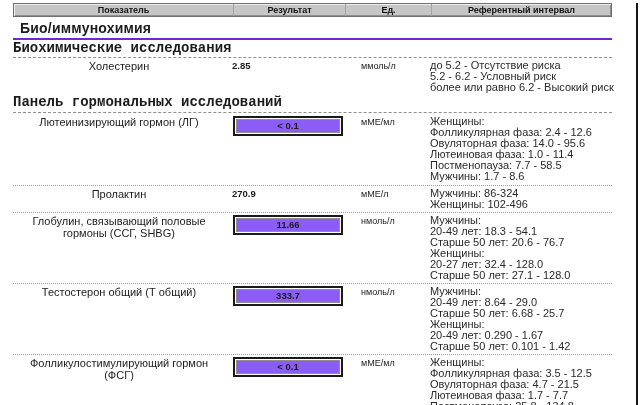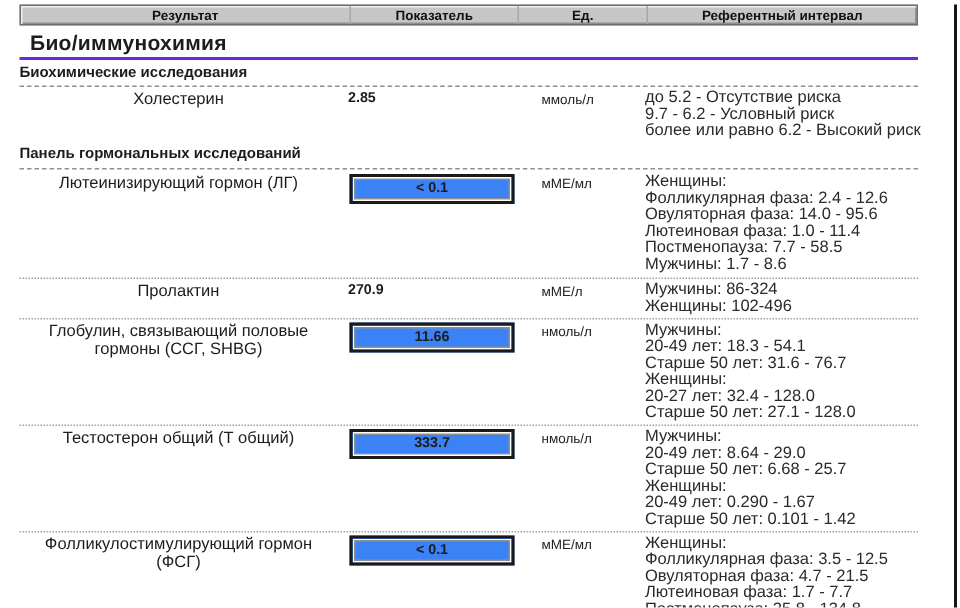"Результат" div.hcell { order: before "Показатель" -> after "Показатель" }
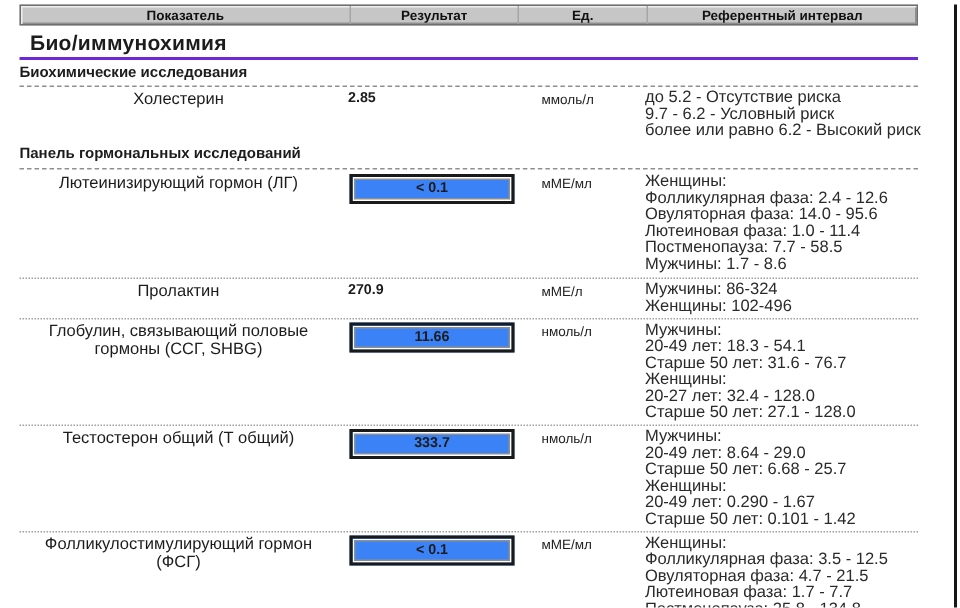"Биохимические исследования" .subsection { font-family: none -> Liberation Mono, monospace; font-size: 10px -> 14px }
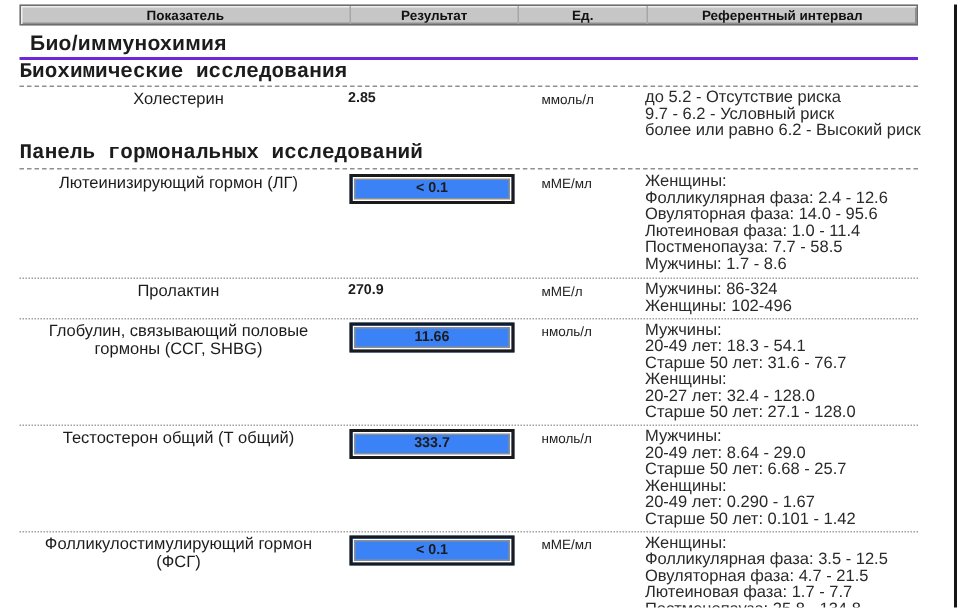"9.7 - 6.2 - Условный" div.refline { text: 9.7 -> 5.2 }
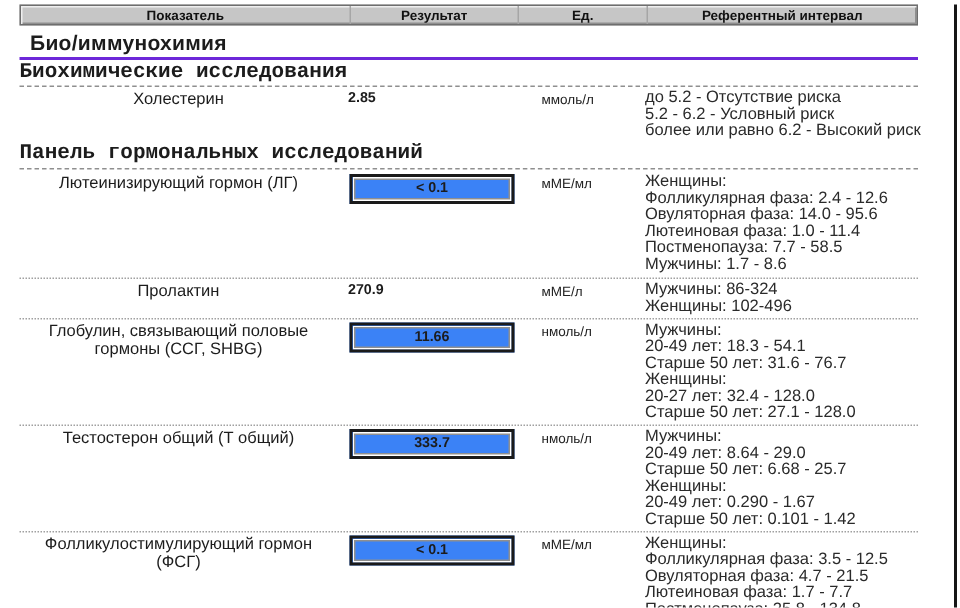"< 0.1" .resbox { background: #3b82f6 -> #8b5cf6 }
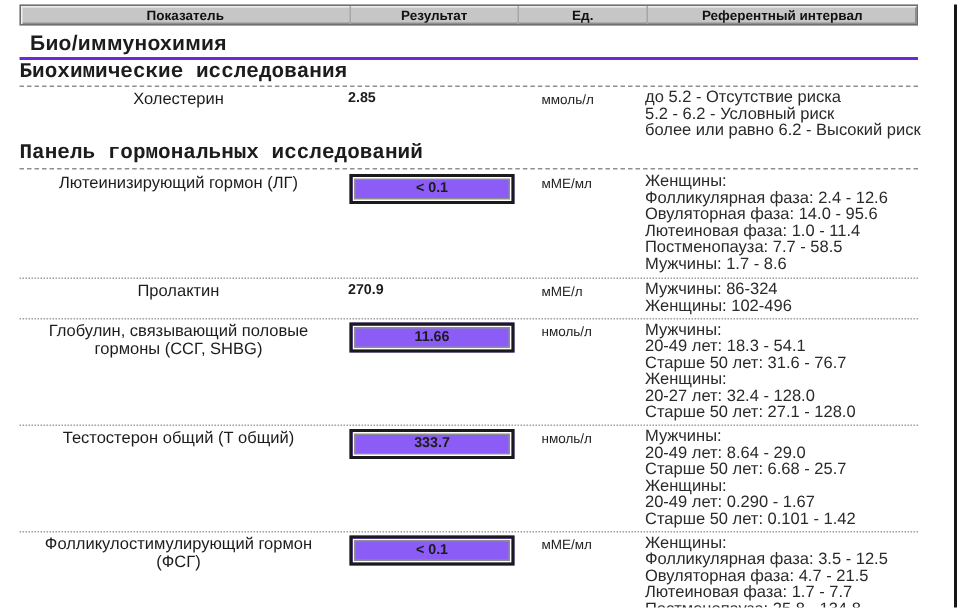"Старше 50 лет: 31.6 -" div.refline { text: 31.6 -> 20.6 }
